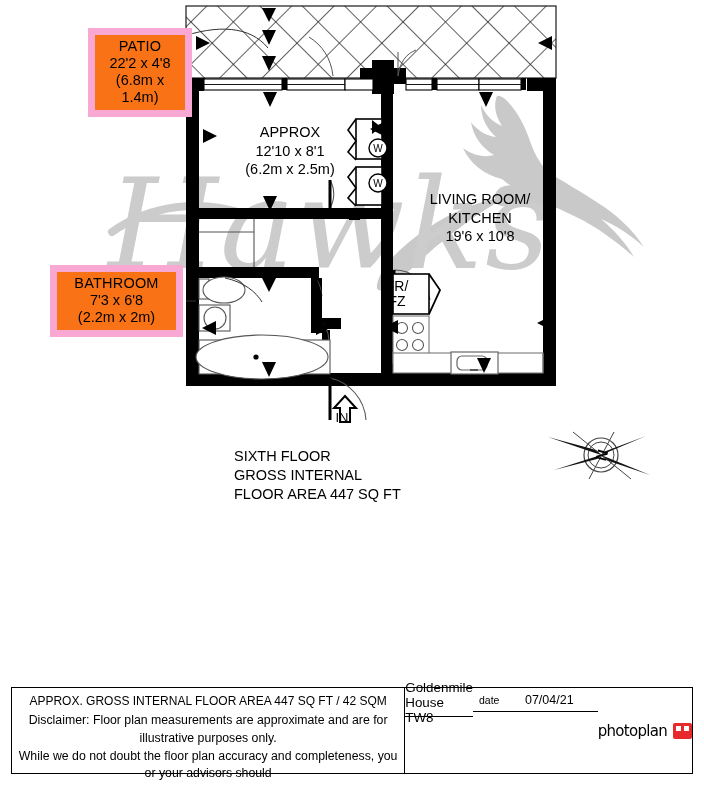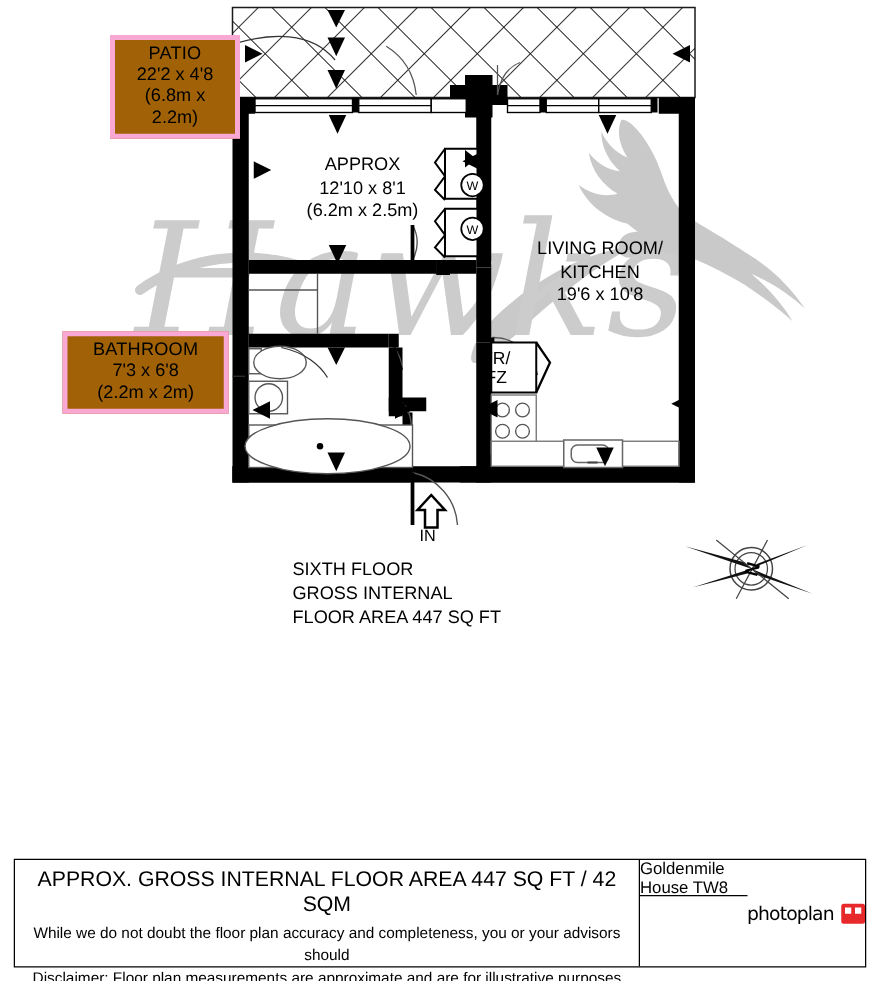"PATIO" .label-box { background: #a16207 -> #f97316; border: 4px solid #f9a8d4 -> 7px solid #f9a8d4 }
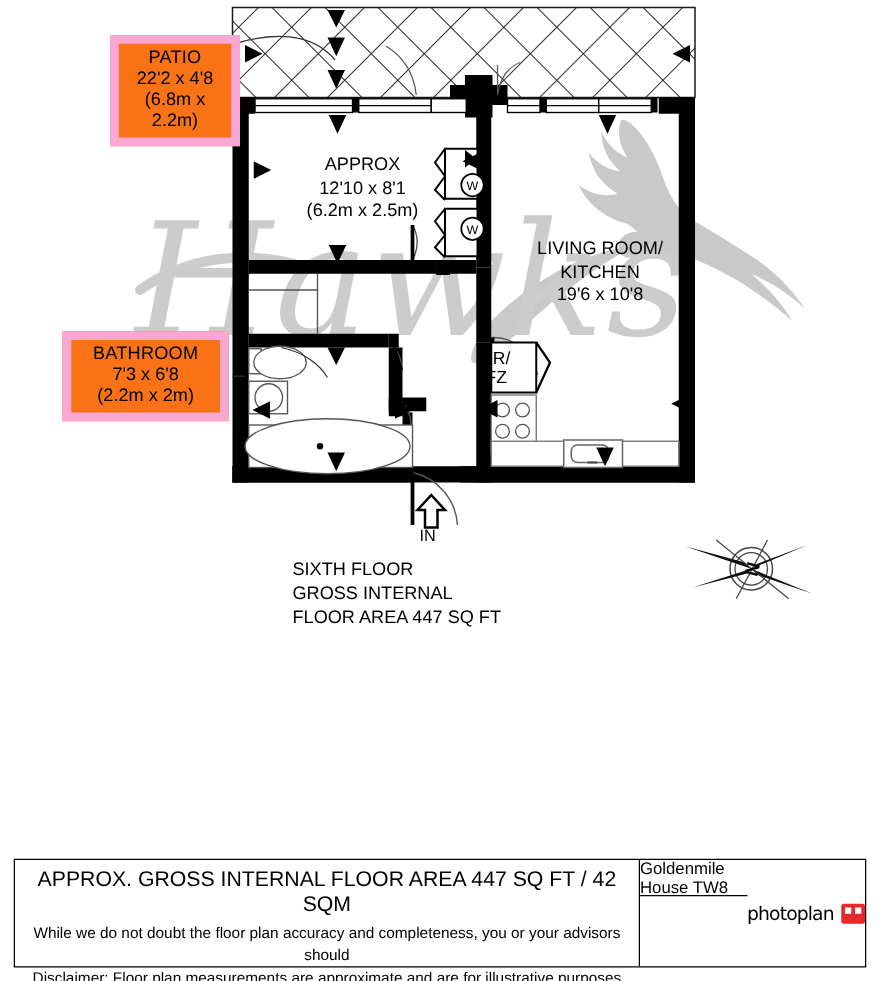"(6.8m x 2.2m)" div.dim { text: 2.2m -> 1.4m }
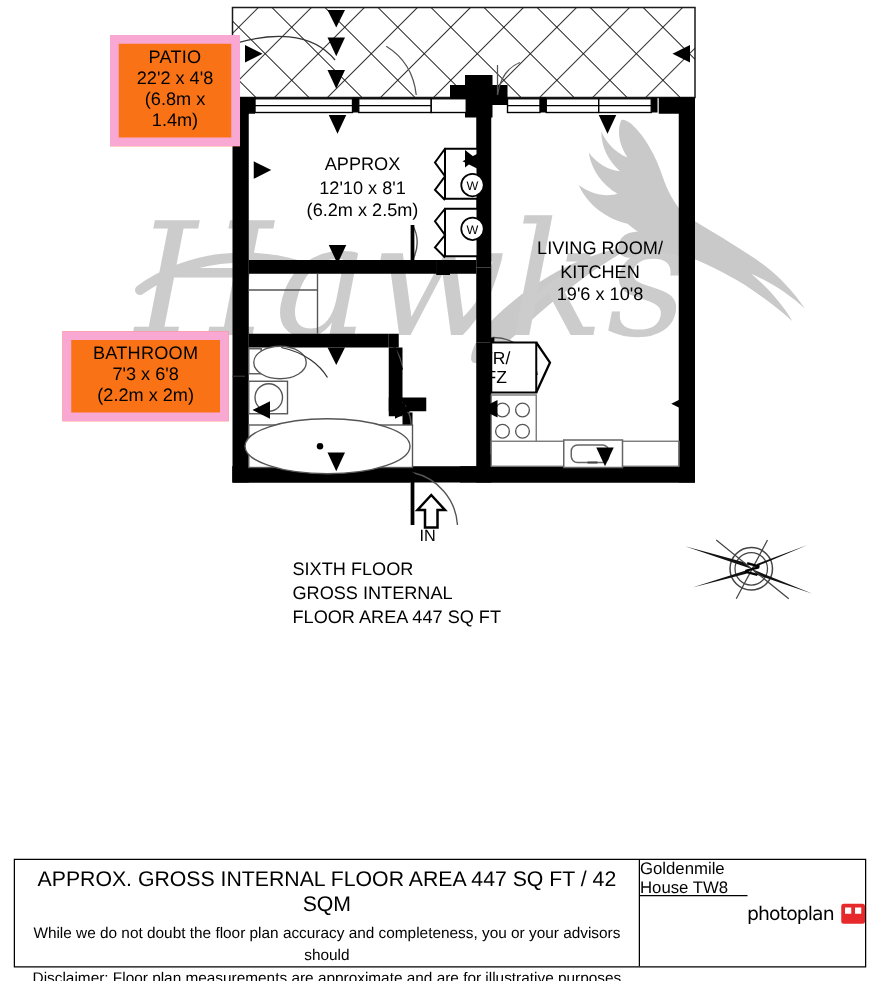"IN" div.abs { top: 421px -> 410px }
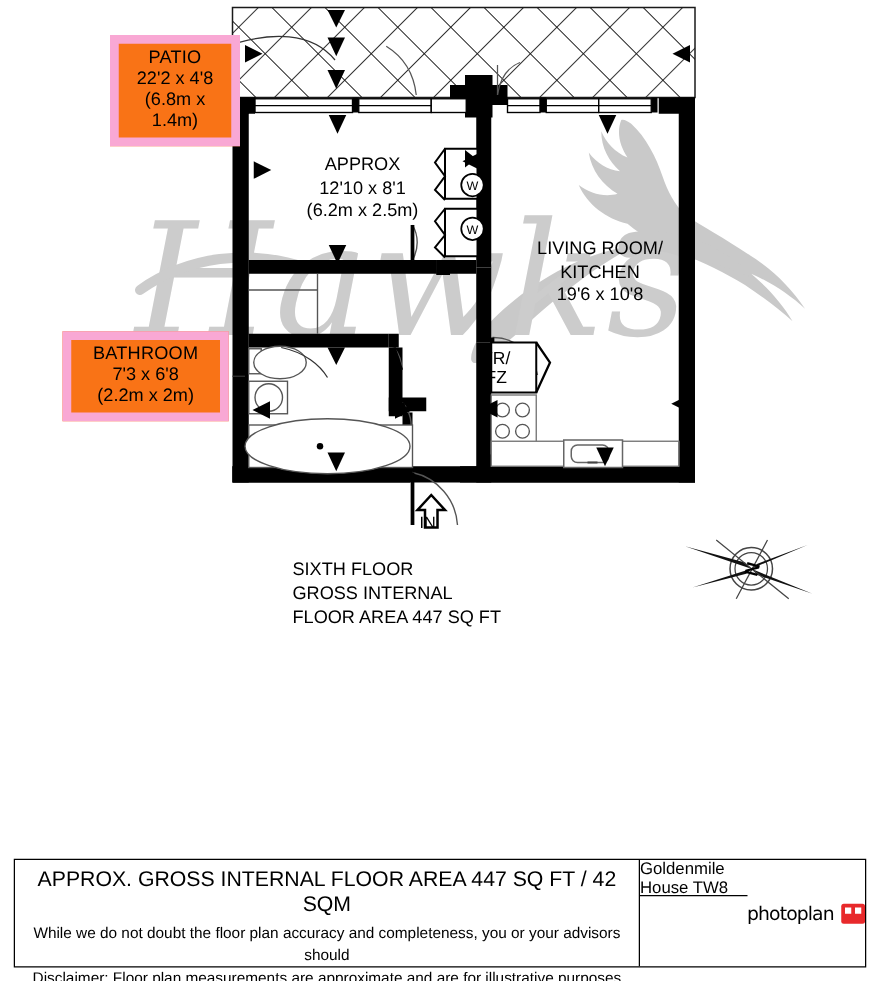"APPROX. GROSS INTERNAL FLOOR AREA" #footer-area { font-size: 17px -> 12px }
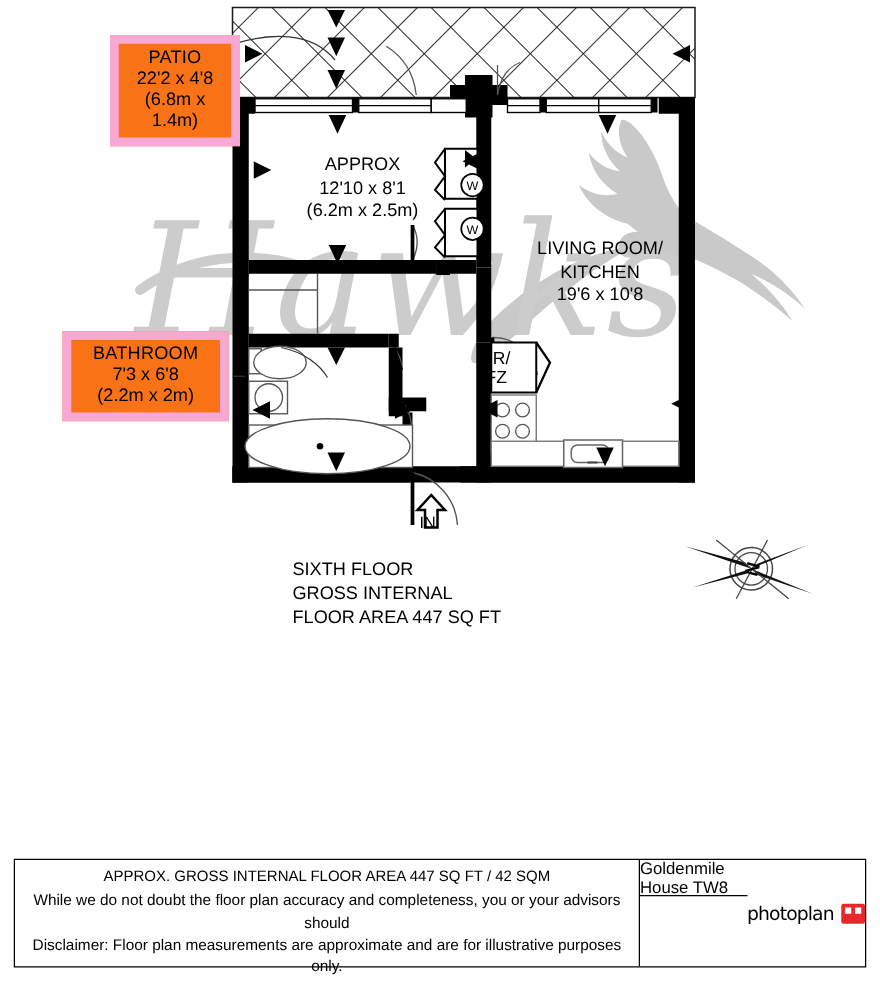"date" div { html: none -> <div> <span>date</span> <span>07/04/21</span> </div> }
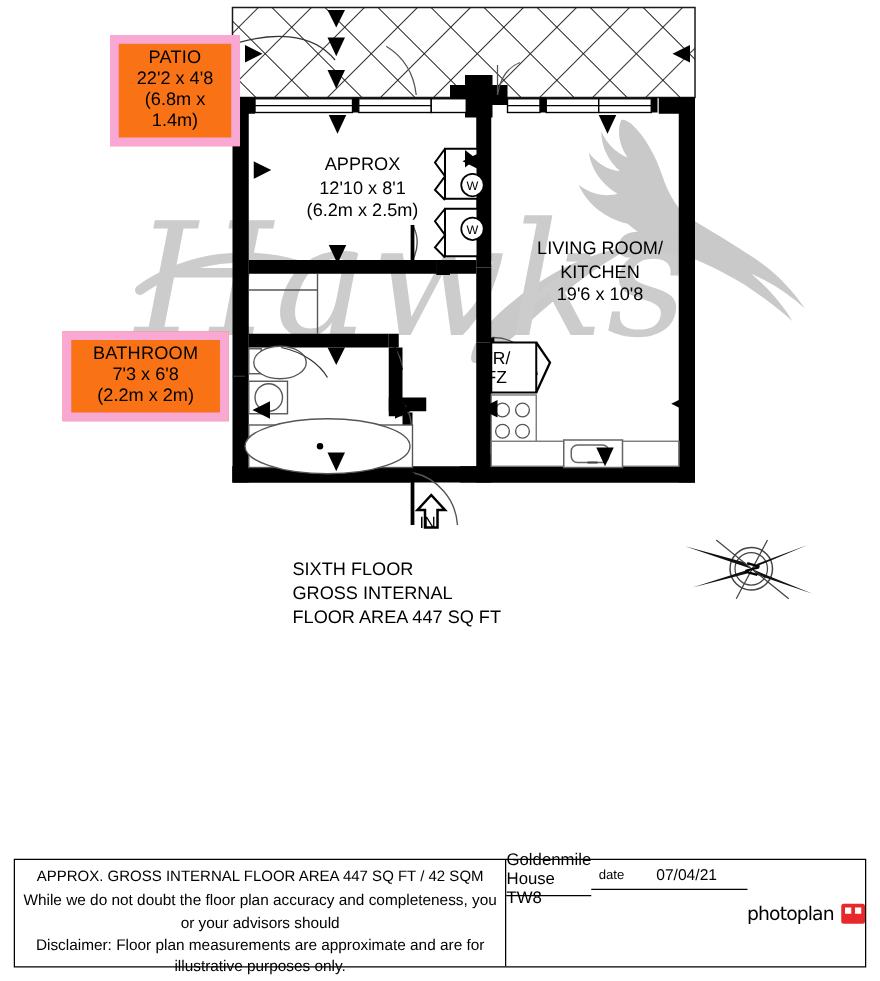"While we do not doubt" div.disc-line { order: before "Disclaimer: Floor plan measurements are" -> after "Disclaimer: Floor plan measurements are" }
